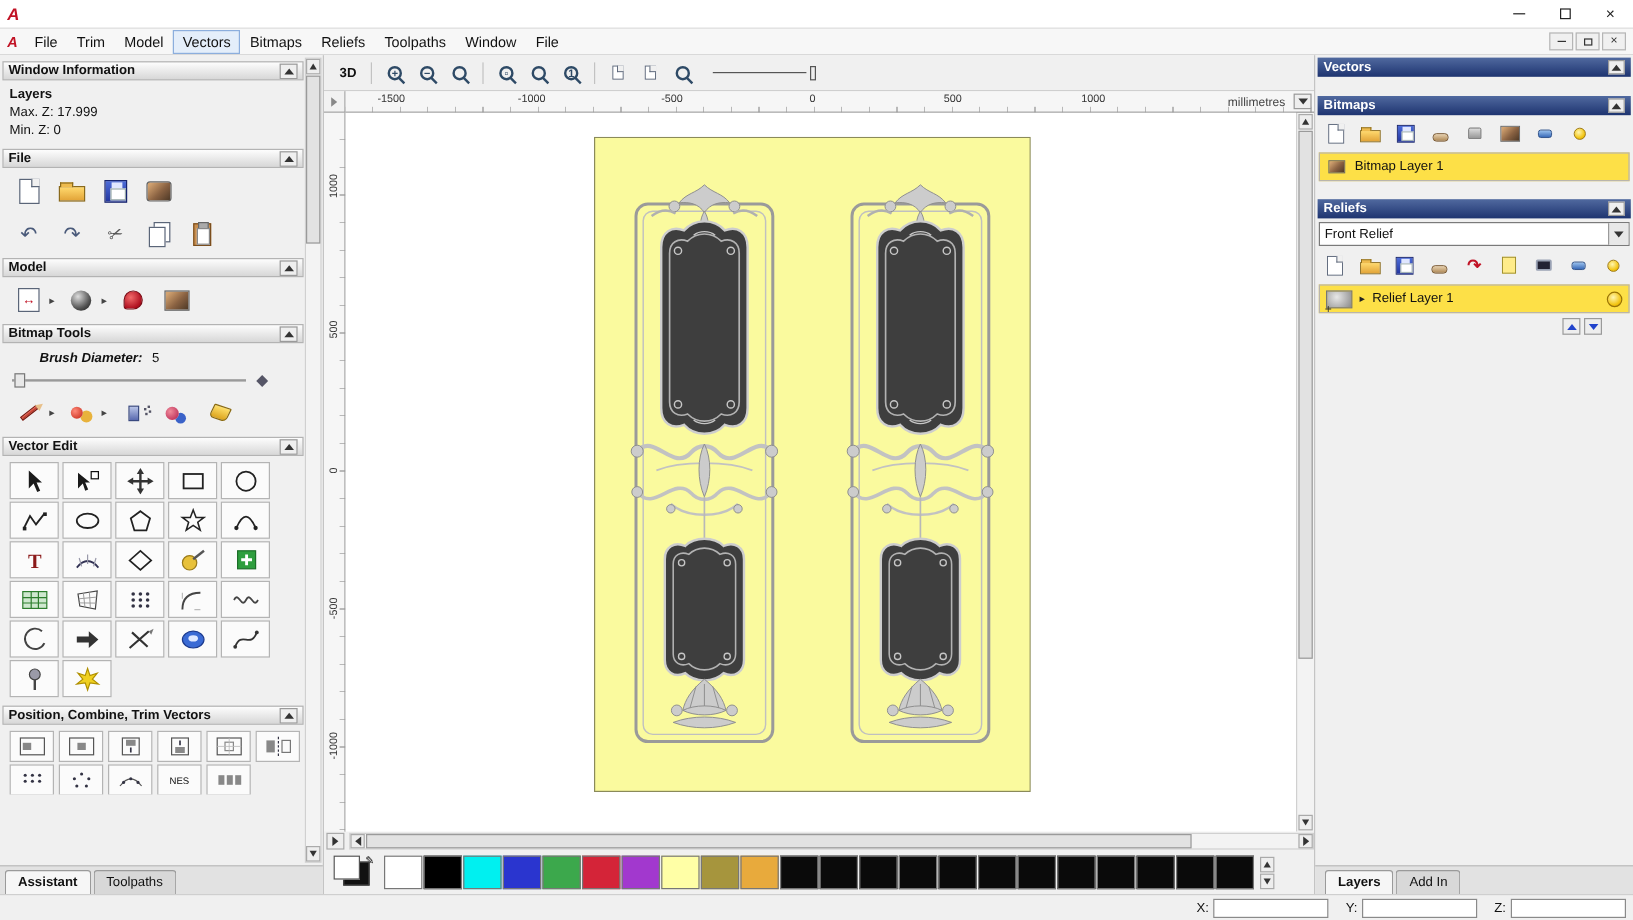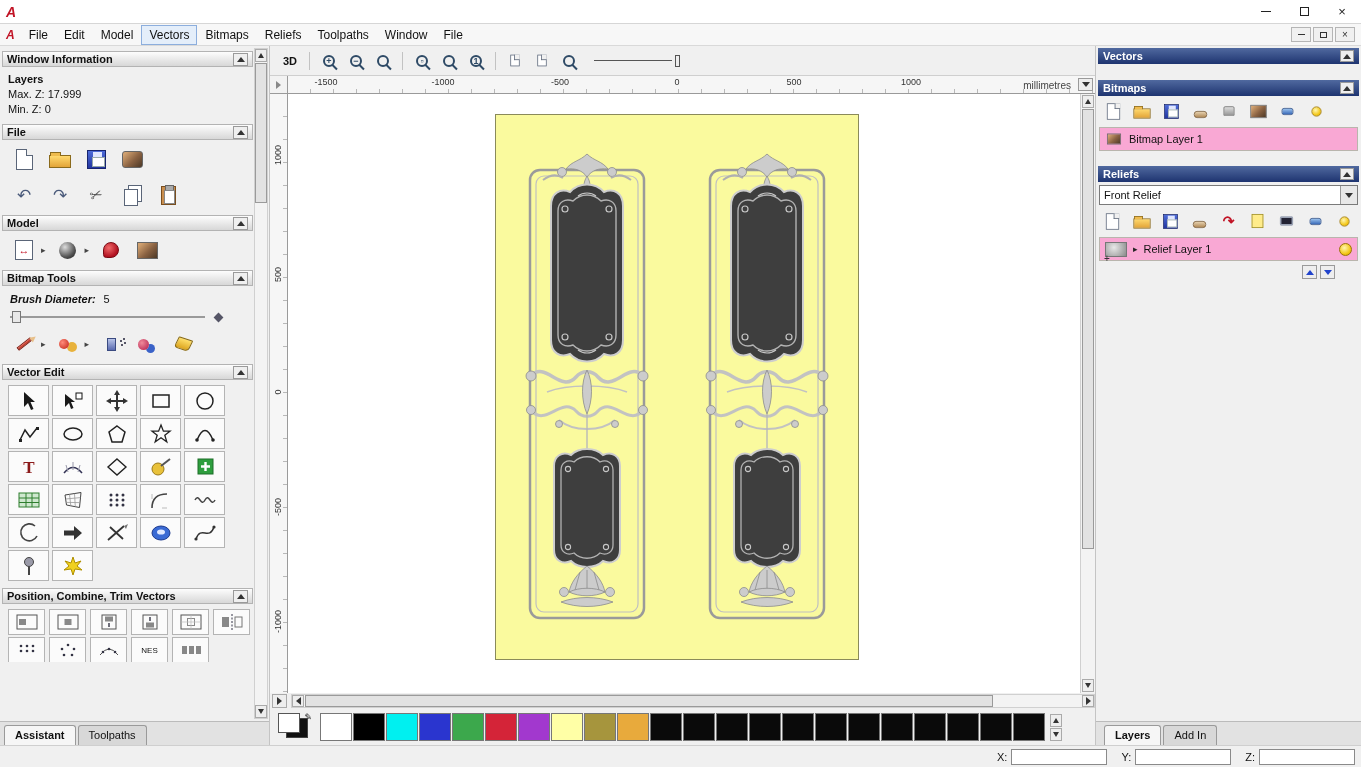"Edit" span.menu-item { text: Edit -> Trim }
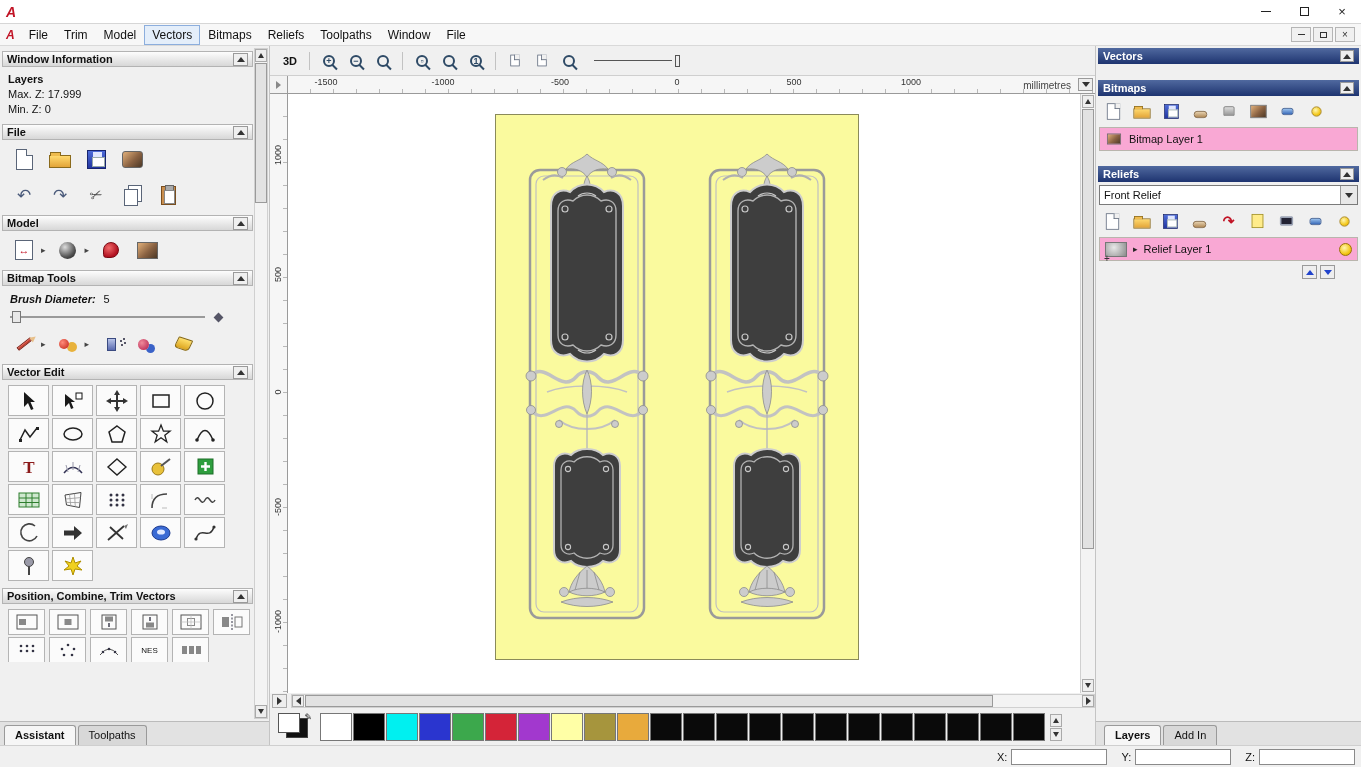"Bitmap Layer 1" .layer-row { background: #f9a8d4 -> #fde047 }
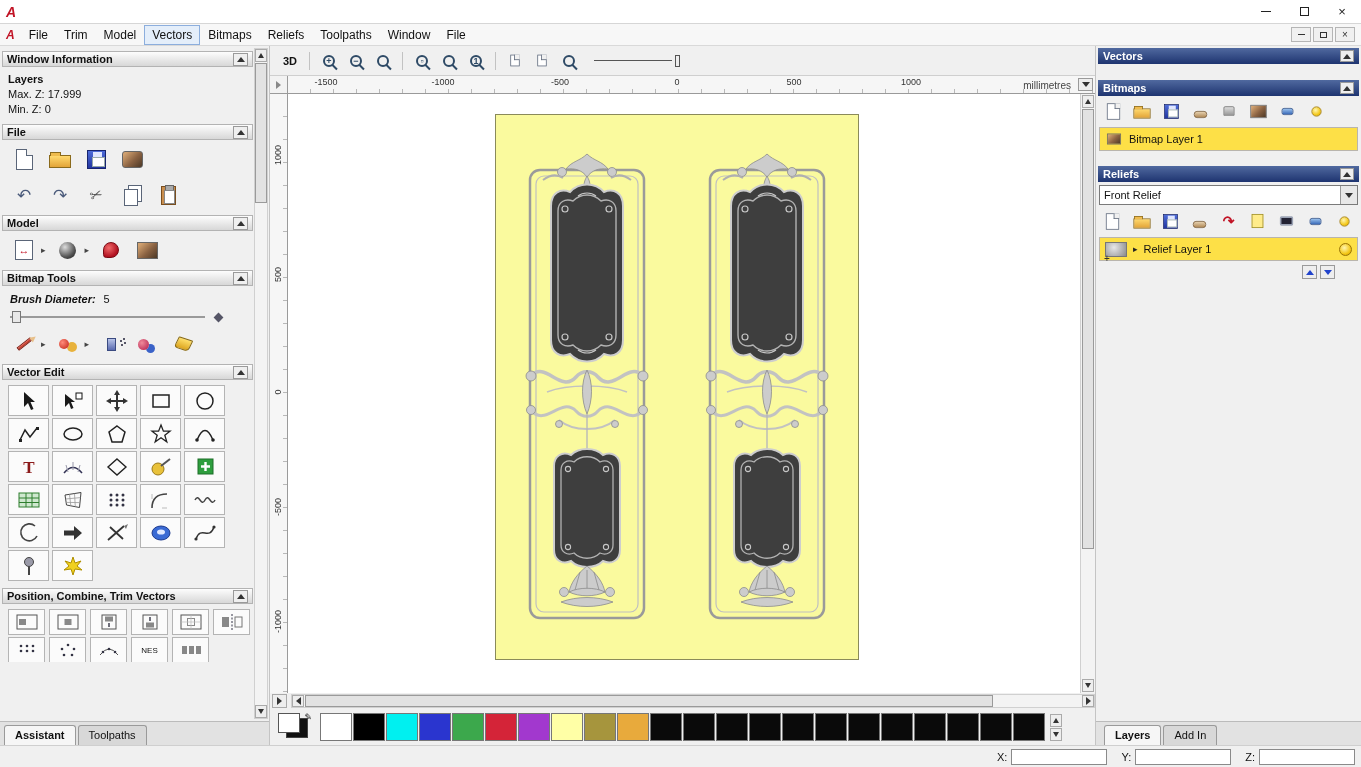"Brush Diameter:" .brush-label { margin-left: none -> 23px }
